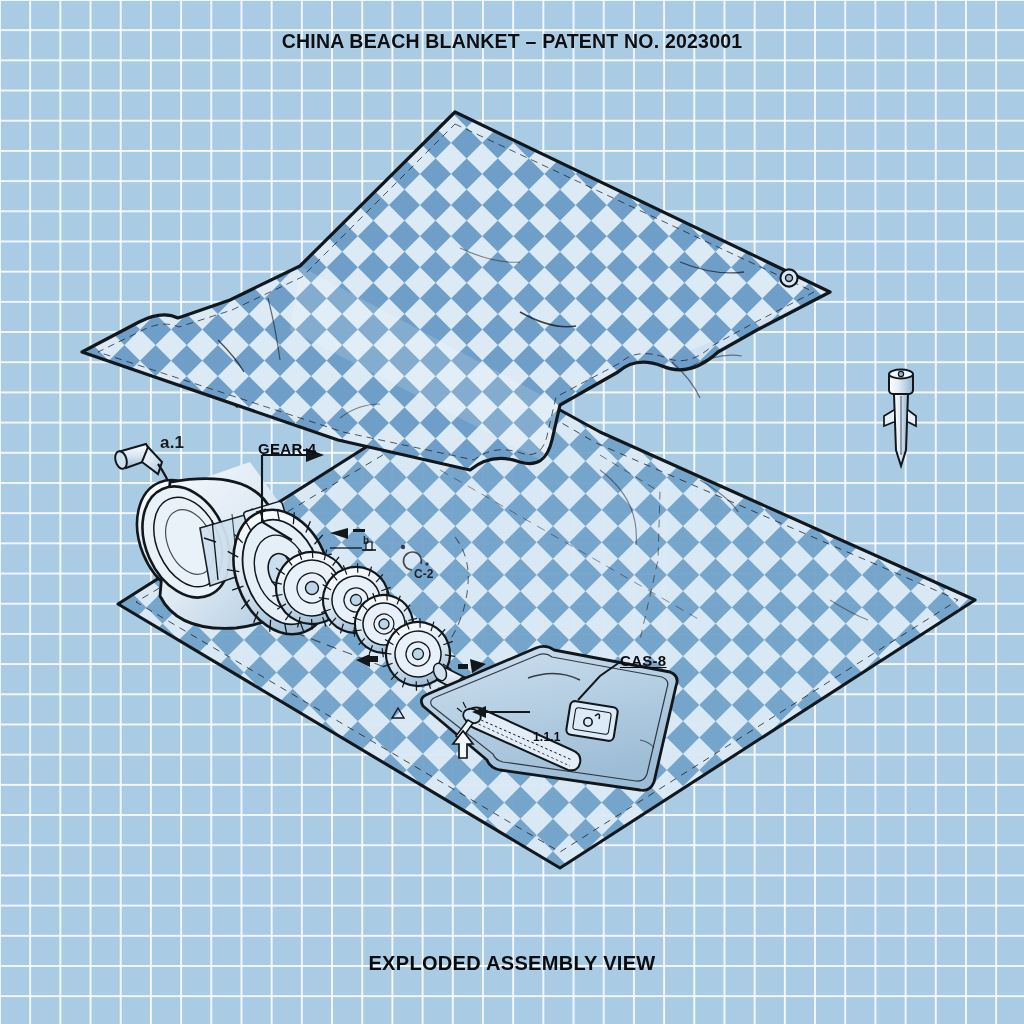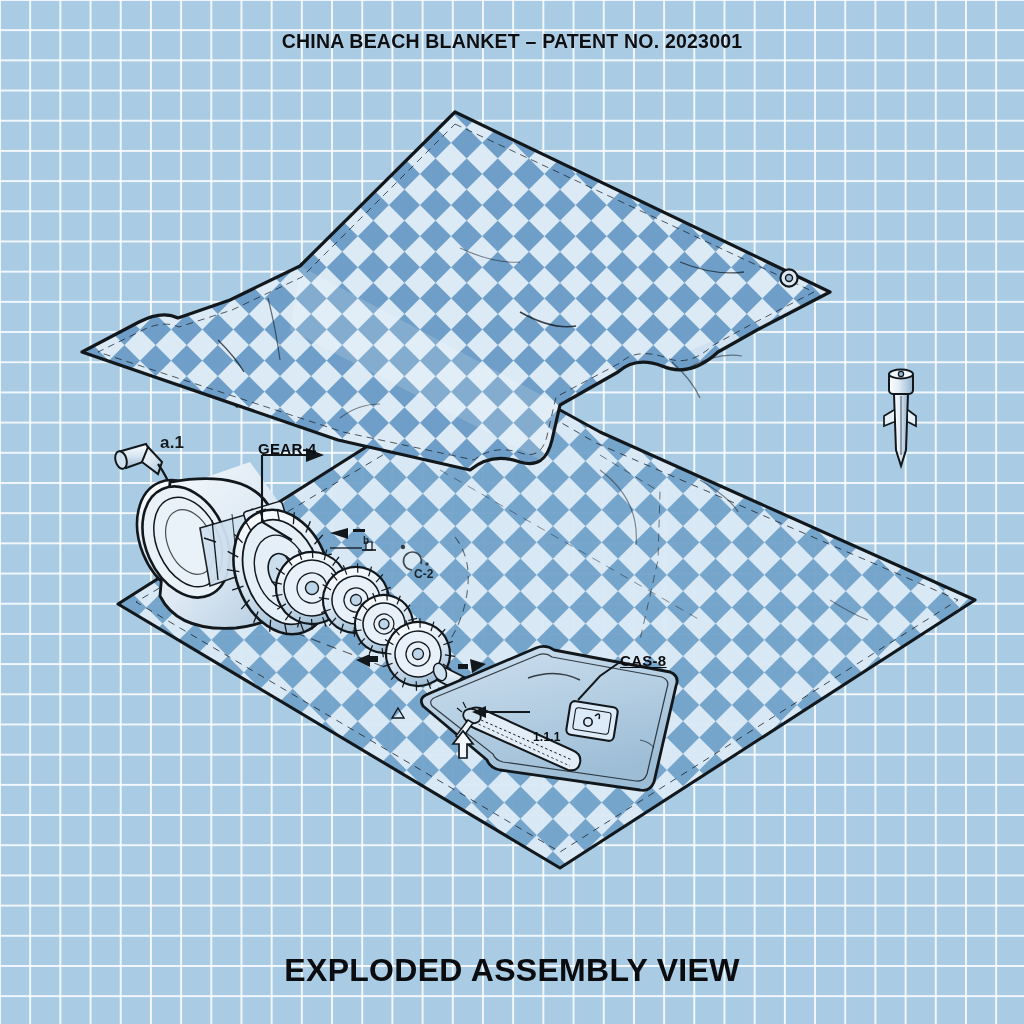"EXPLODED ASSEMBLY VIEW" .caption-txt { font-size: 32px -> 20px }
